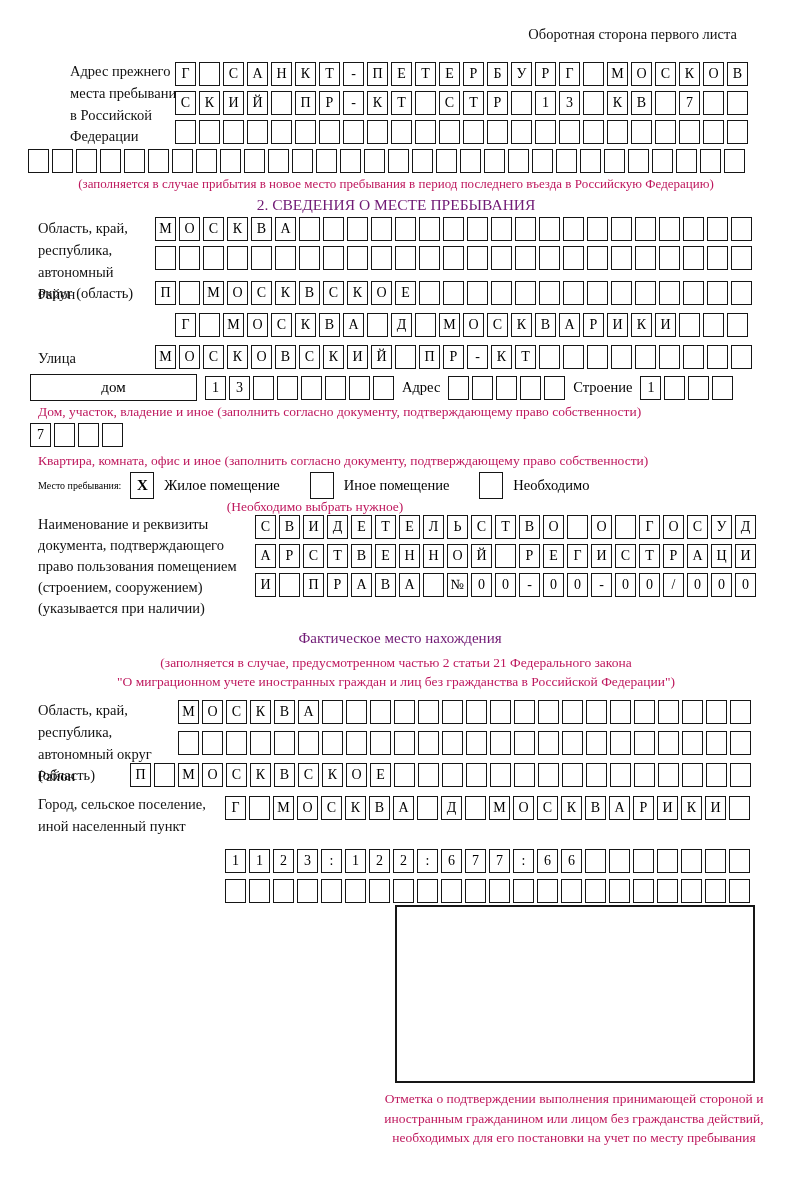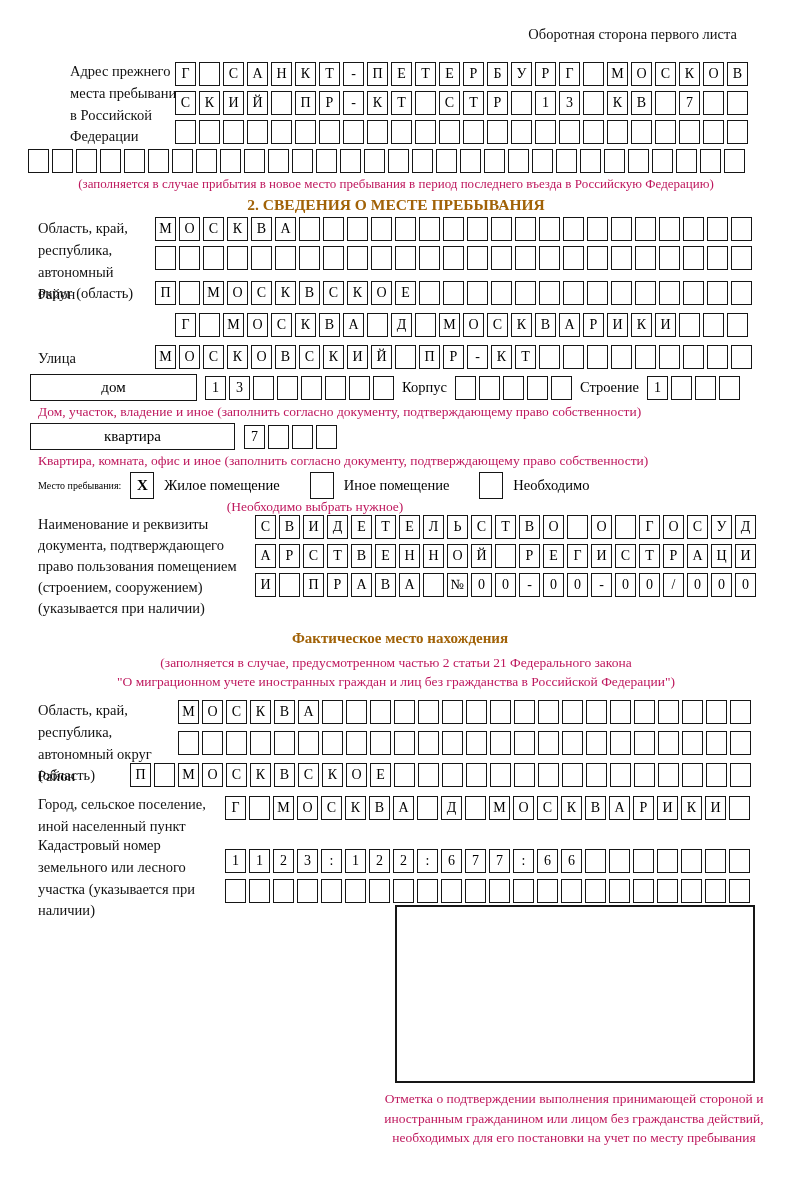"2. СВЕДЕНИЯ О МЕСТЕ ПРЕБЫВАНИЯ" .title { color: #a16207 -> #701a75; font-weight: bold -> normal }
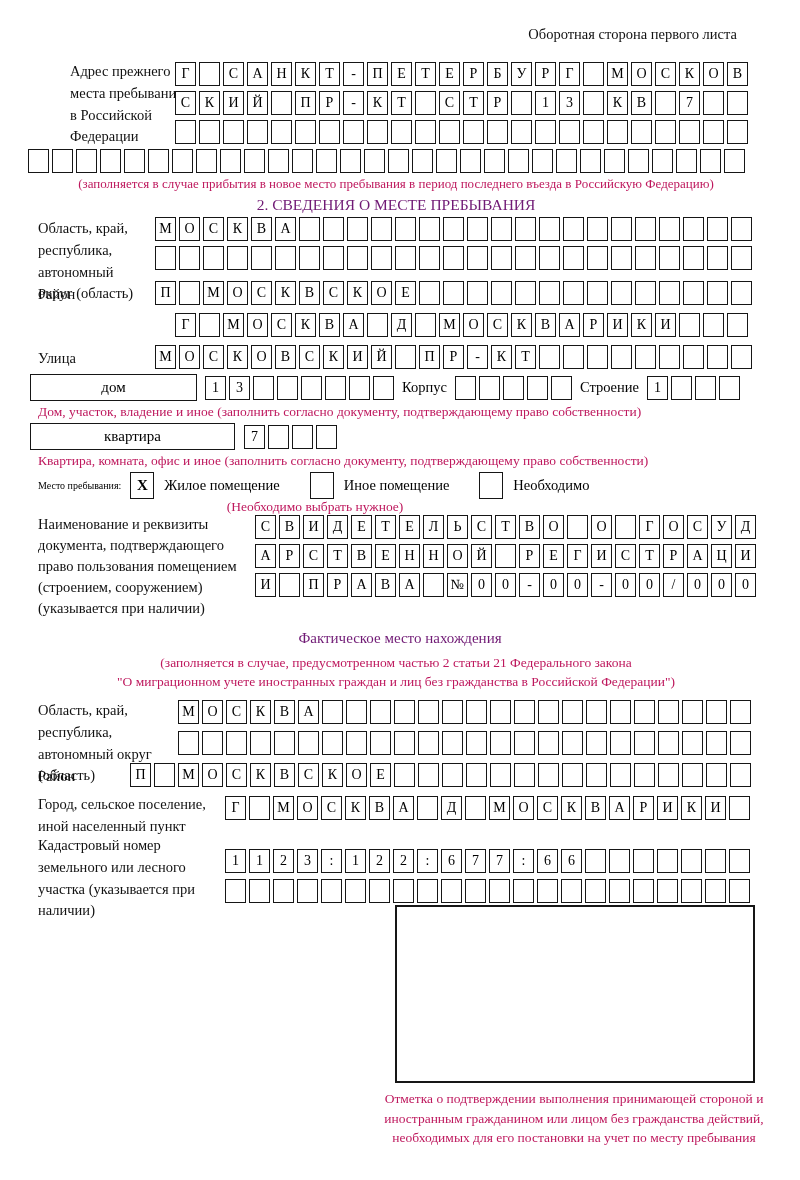"Корпус" span.seclabel { text: Корпус -> Адрес }
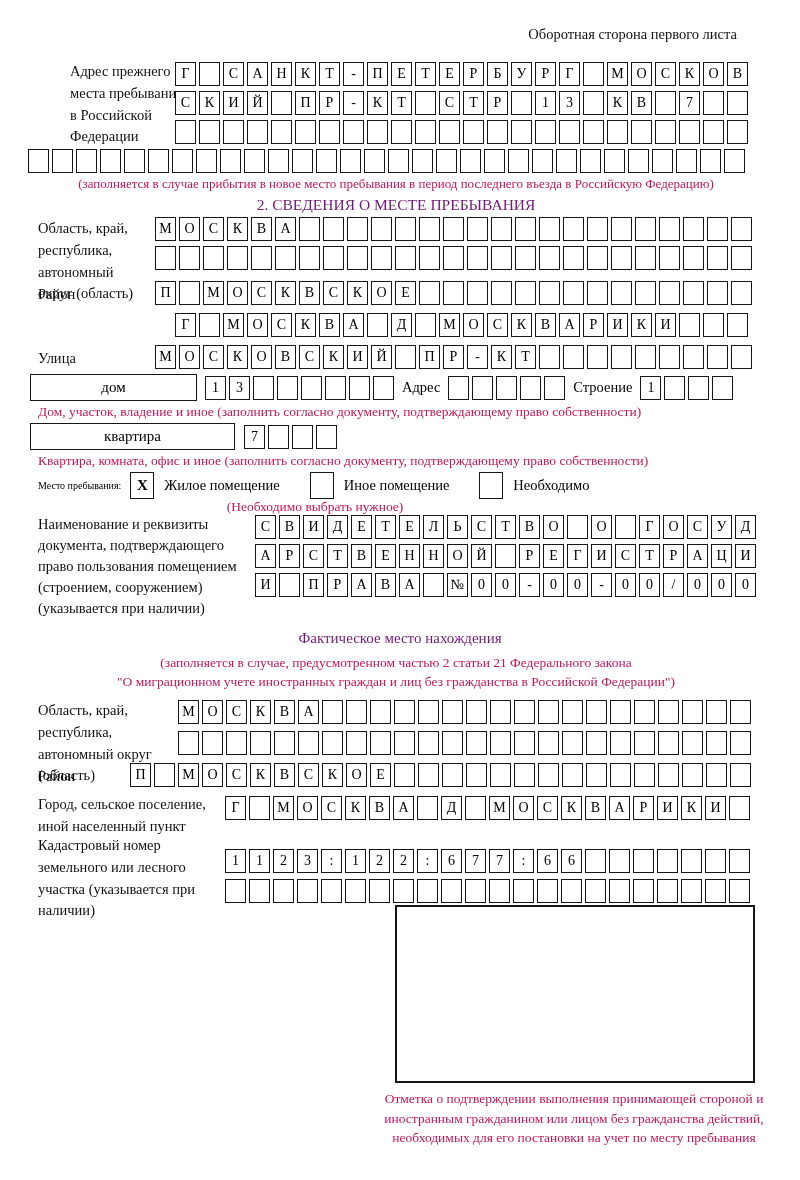"квартира" div.widebox { html: <div>квартира</div> -> none }
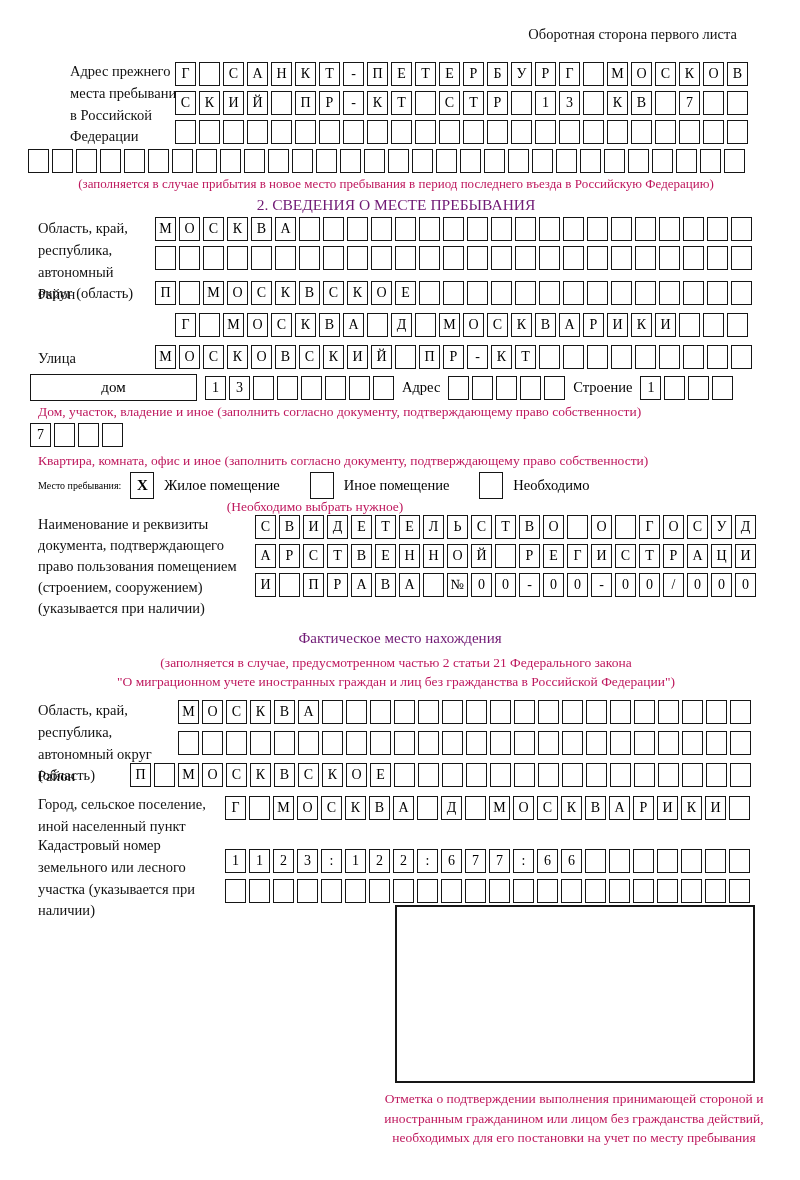"Кадастровый номер земельного или лесного" div.label { html: <div>Кадастровый номер земельного или лесного участка (указывается при наличии)</div> -> none }
